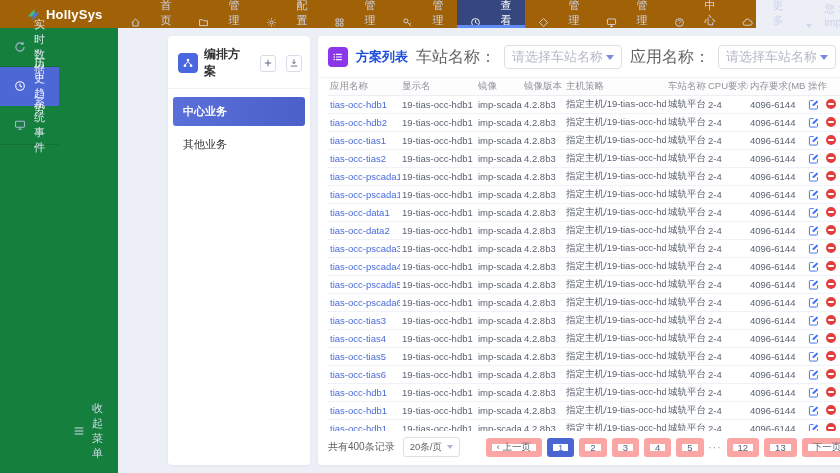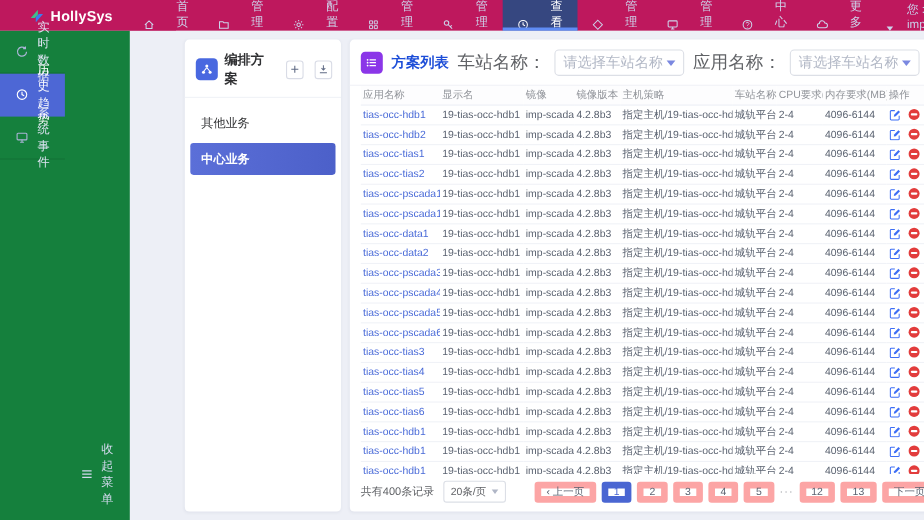"HollySys" .topnav { background: #be185d -> #a16207; width: 840px -> 756px }
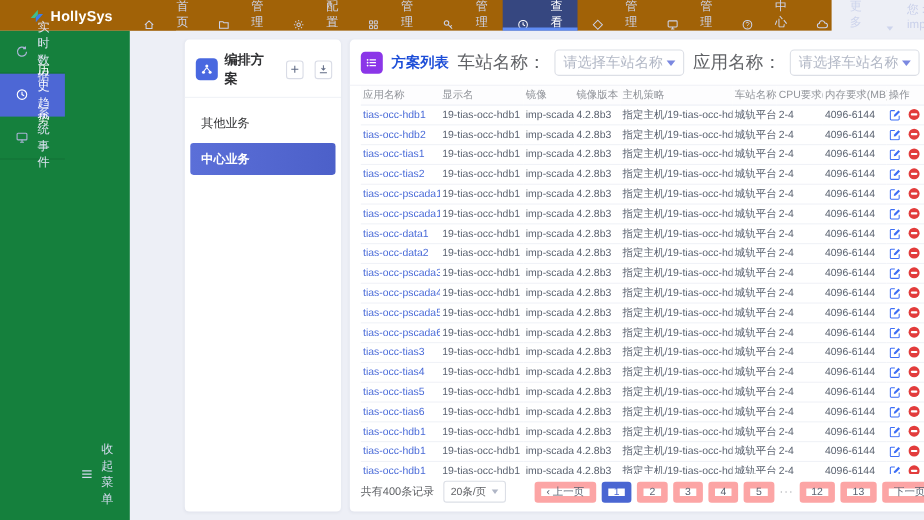"其他业务" div.plan-item { order: before "中心业务" -> after "中心业务" }
